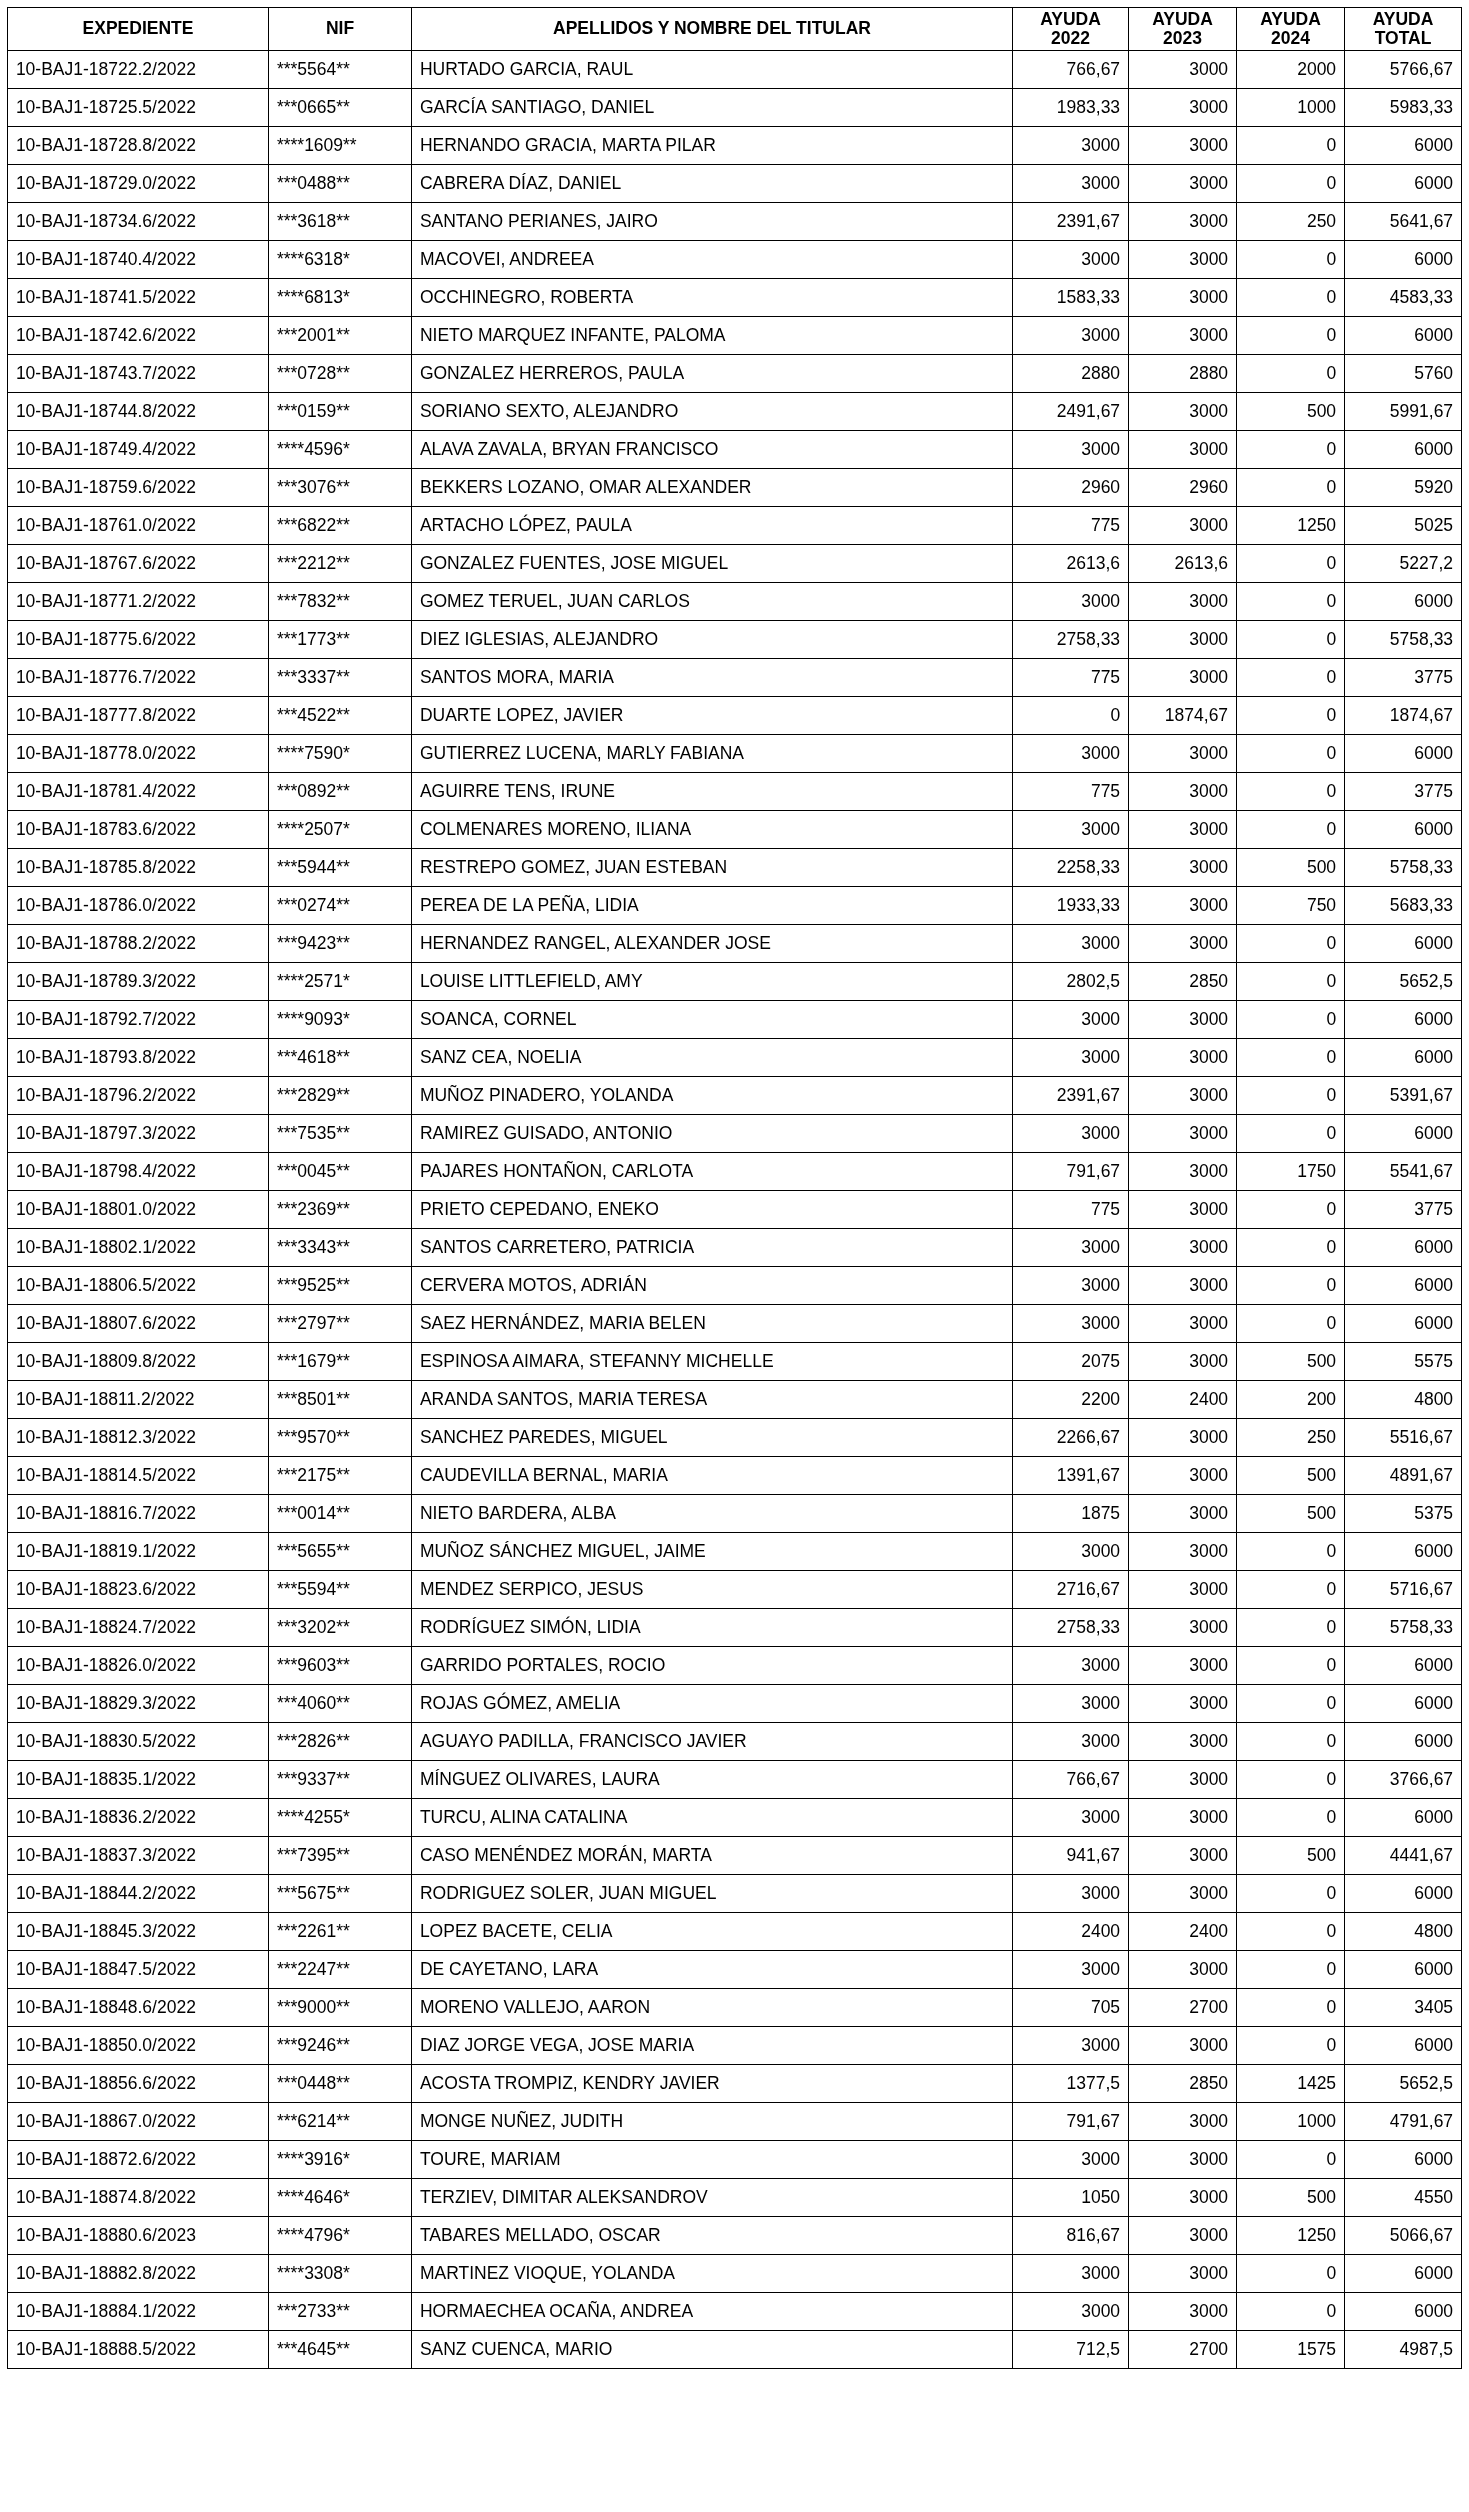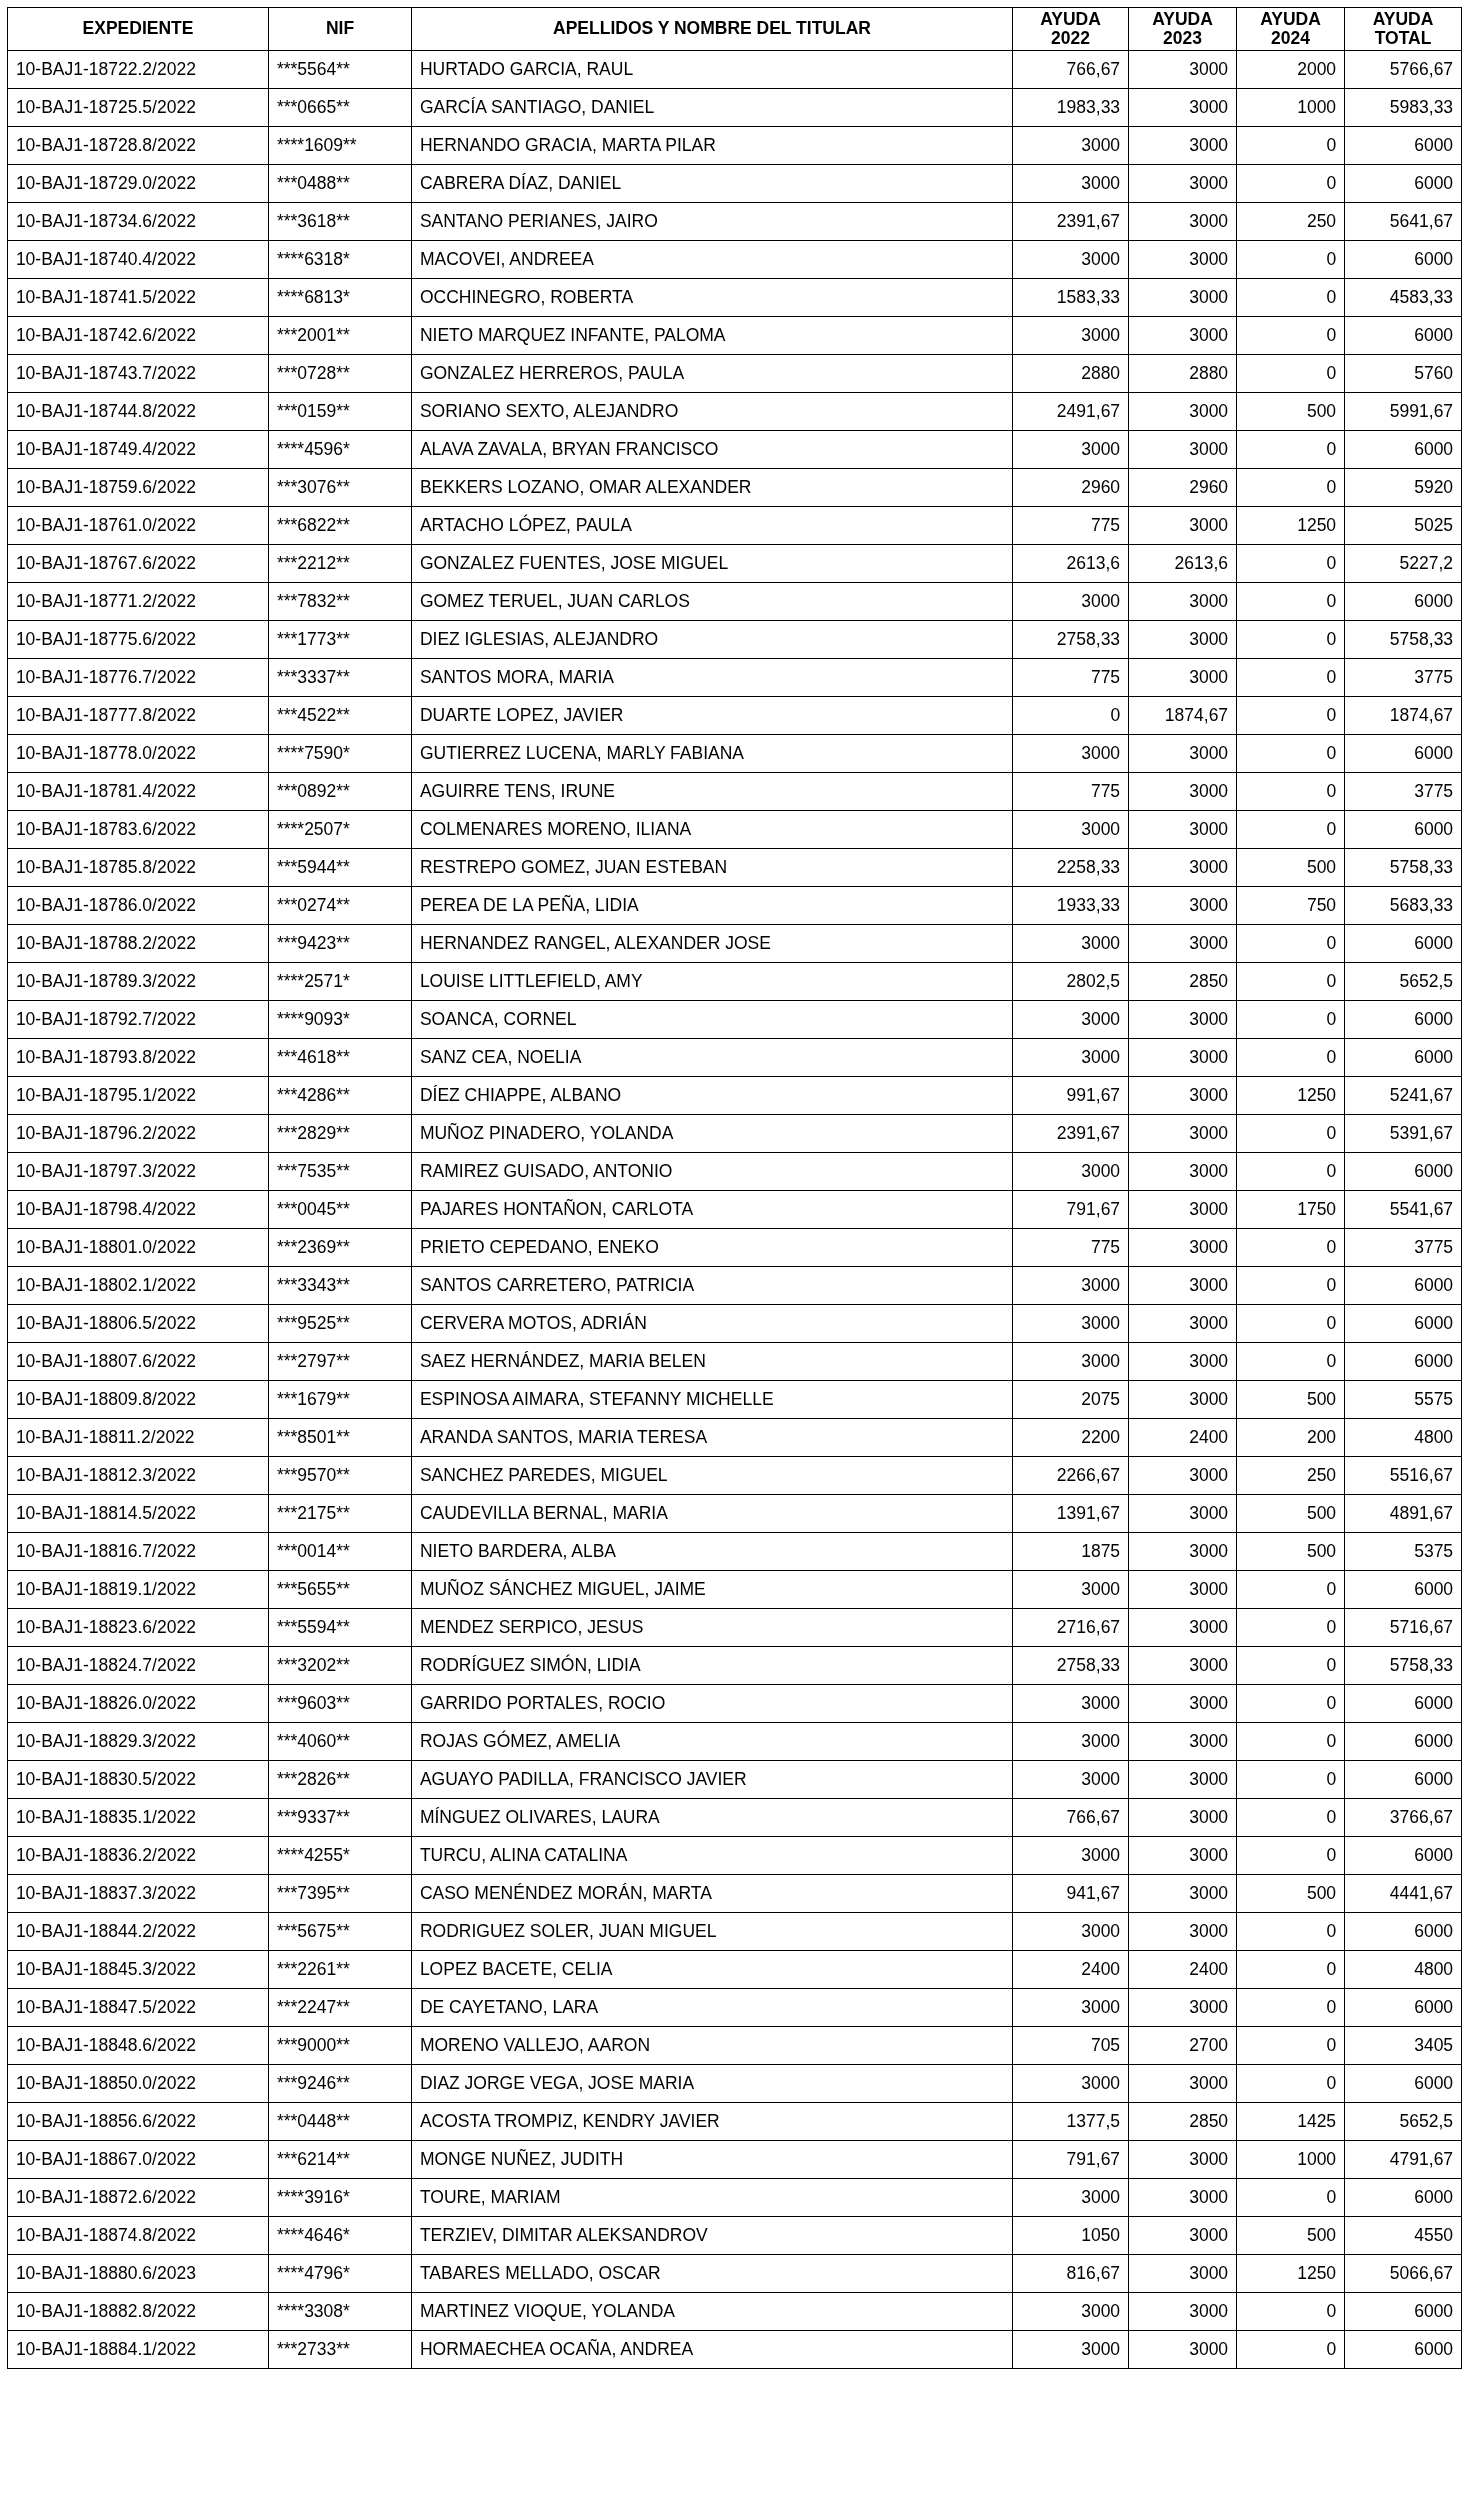"10-BAJ1-18795.1/2022" tr { html: <tr> <td>10-BAJ1-18795.1/2022</td> <td>***4286**</td> <td>DÍEZ CHIAPPE, ALBANO</td> <td>991,67</td> <td>3000</td> <td>1250</td> <td>5241,67</td> </tr> -> none }
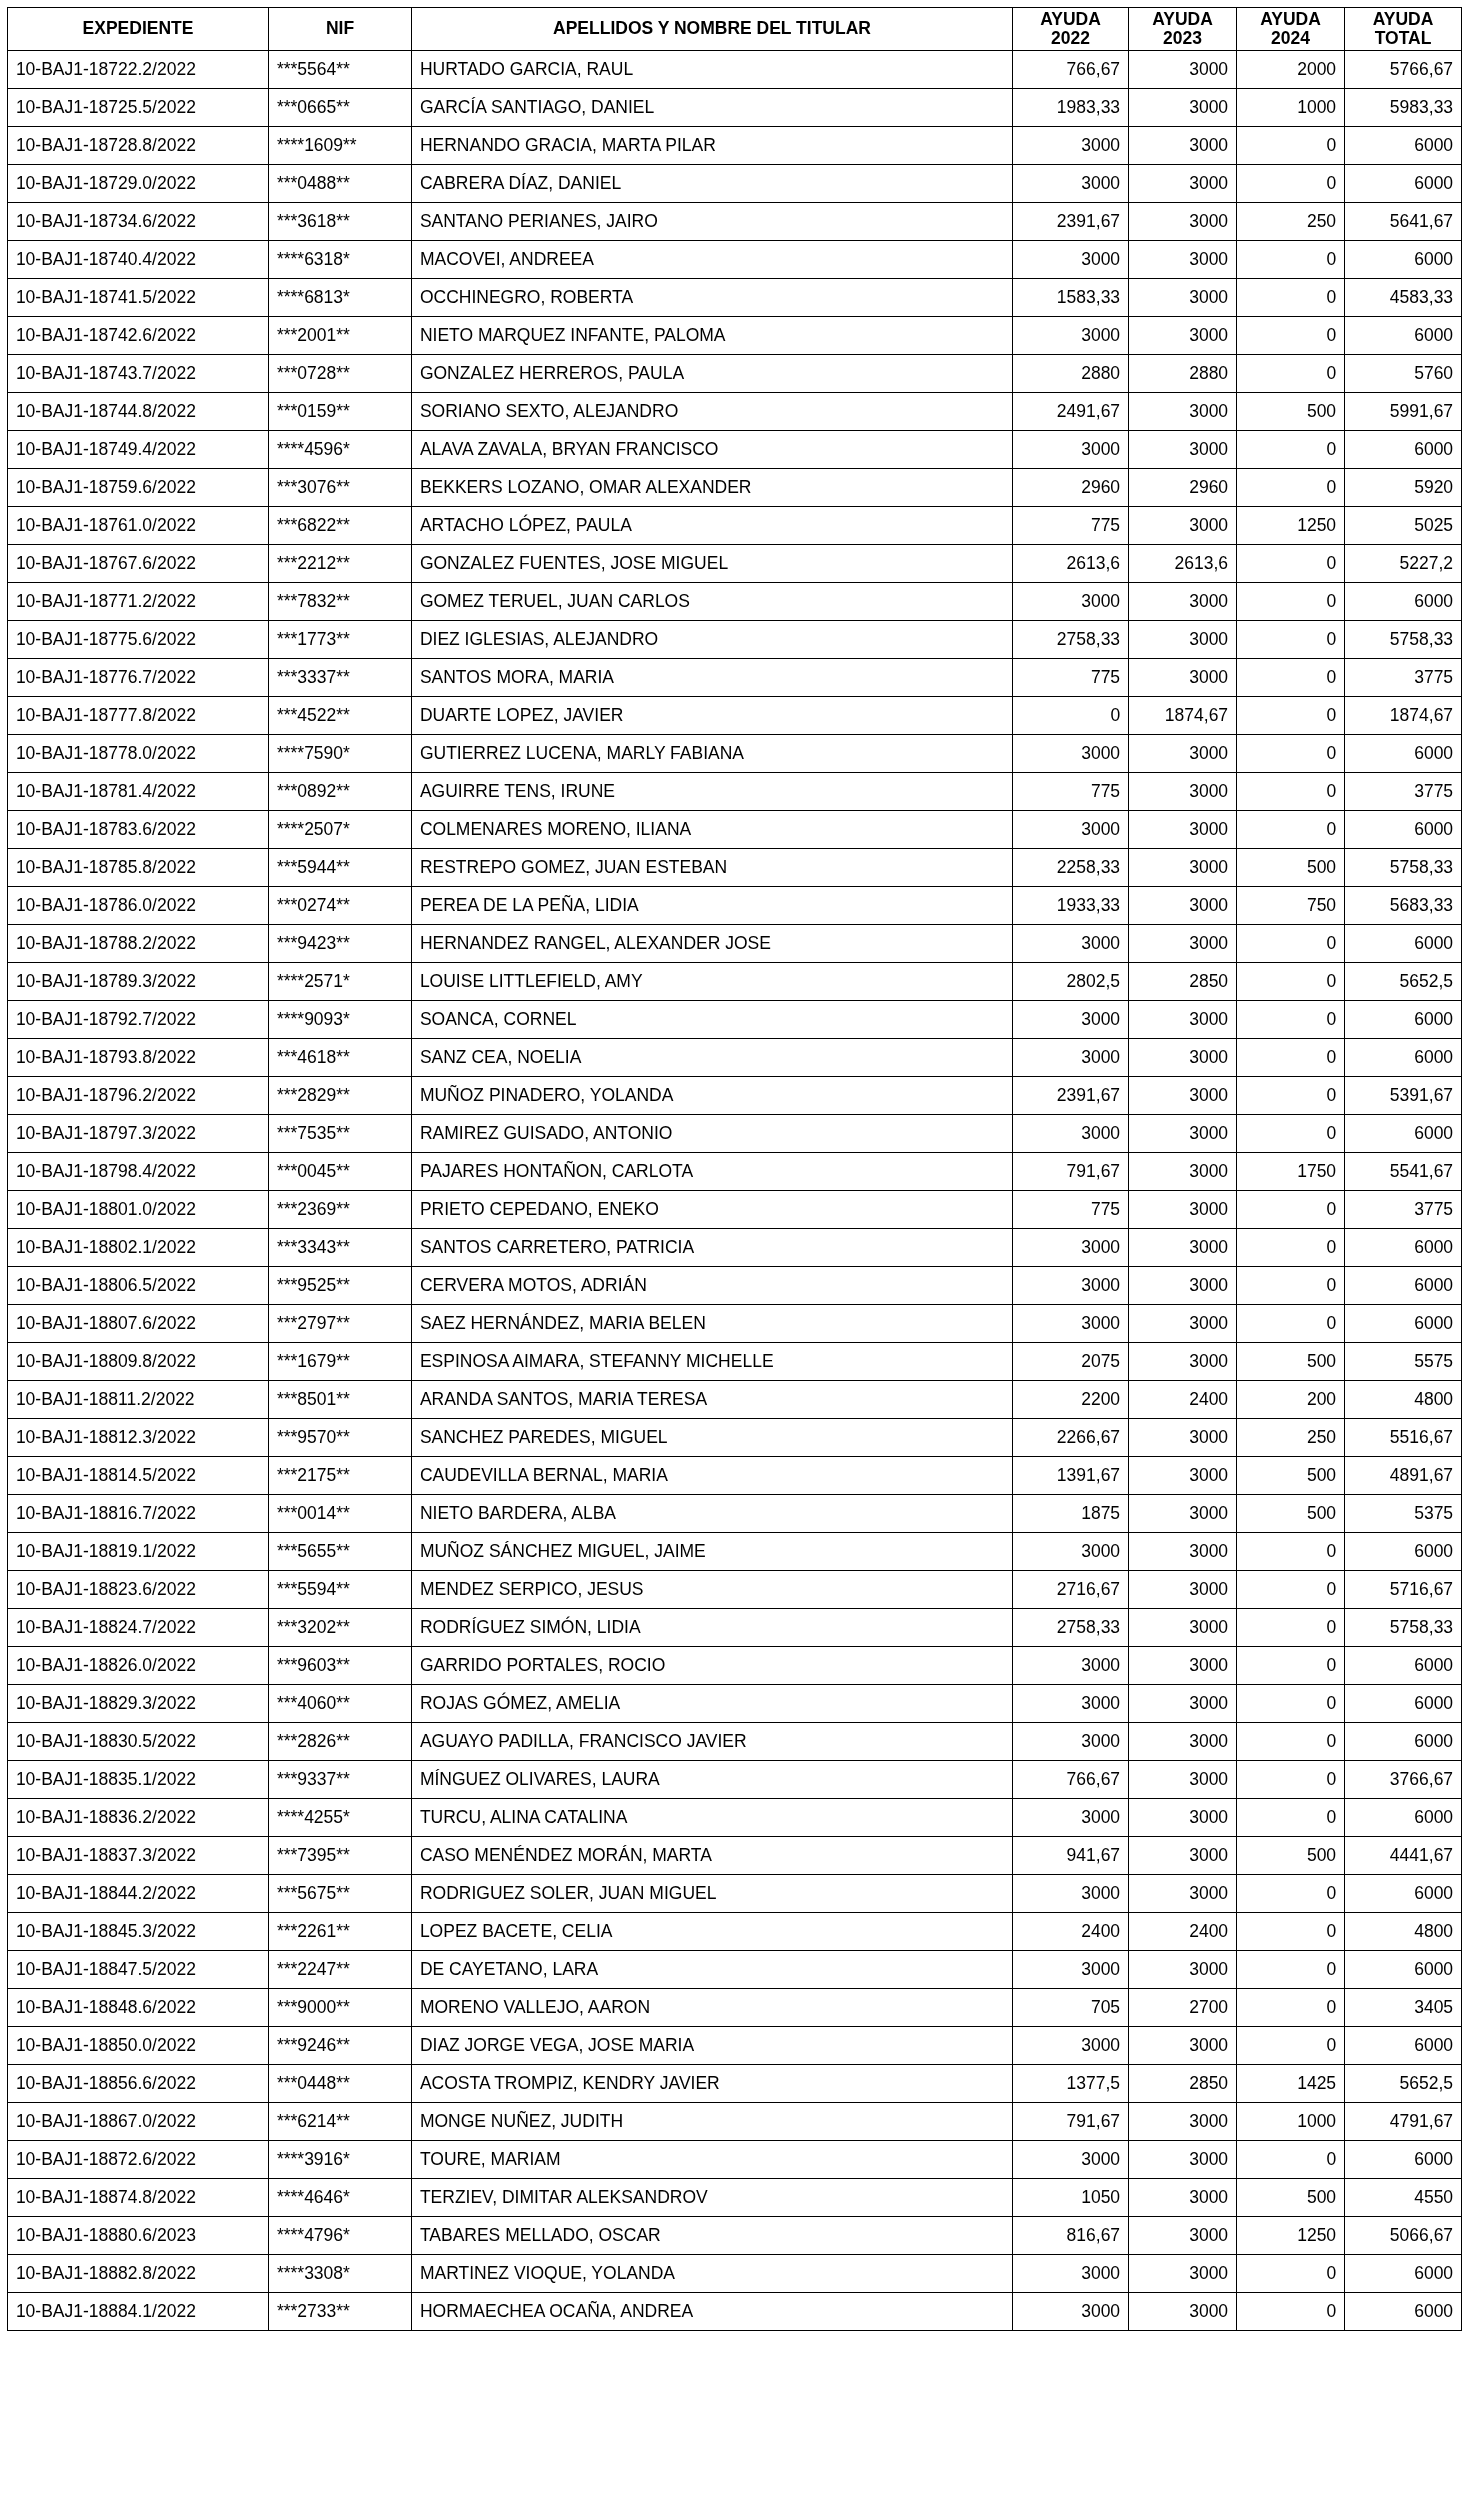"10-BAJ1-18888.5/2022" tr { html: none -> <tr> <td>10-BAJ1-18888.5/2022</td> <td>***4645**</td> <td>SANZ CUENCA, MARIO</td> <td>712,5</td> <td>2700</td> <td>1575</td> <td>4987,5</td> </tr> }
